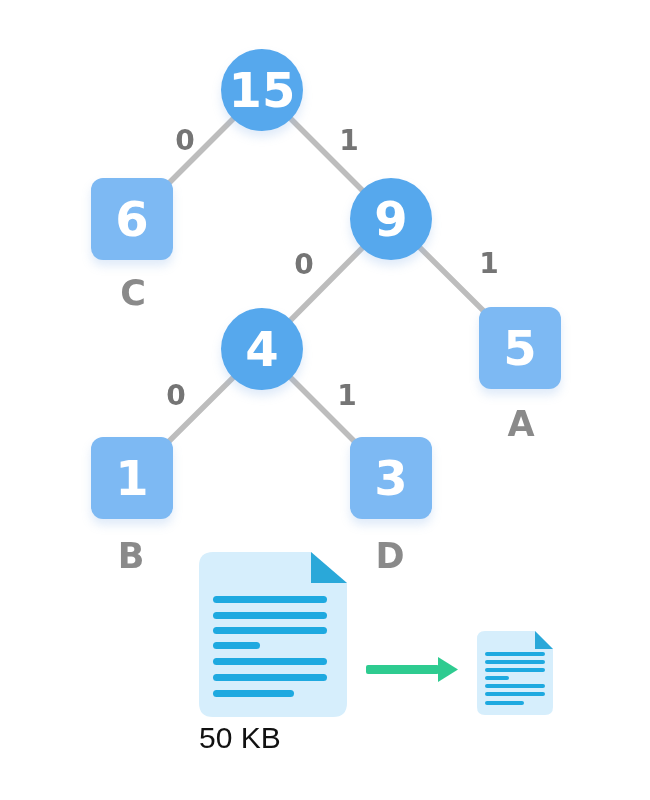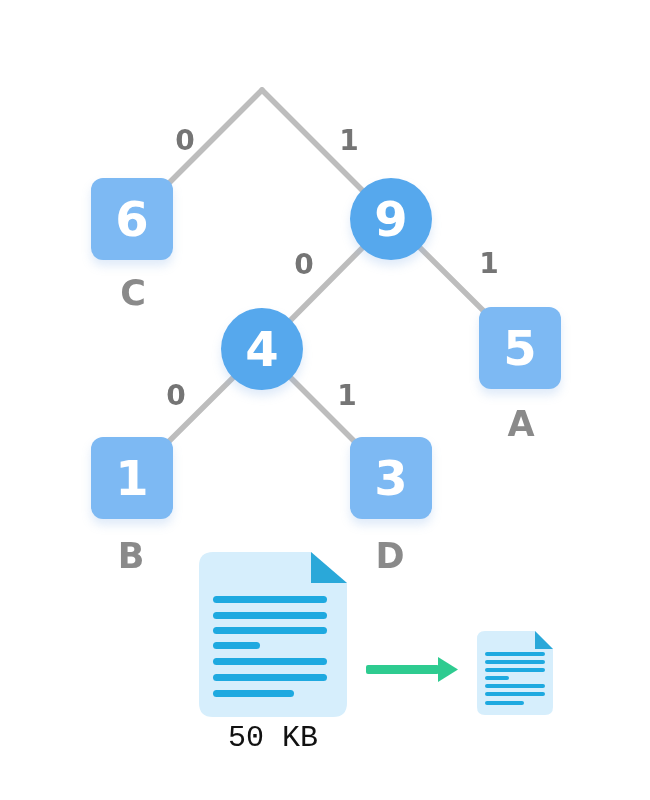"15" div.circle-node { html: none -> <div> <span>15</span> </div> }
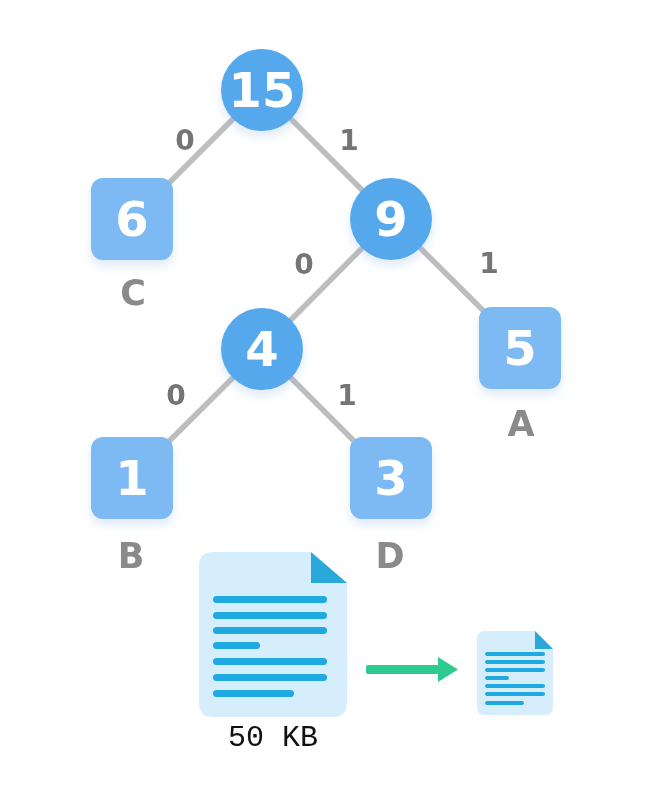"50 KB" .size-caption { font-family: Liberation Mono, monospace -> Liberation Sans, sans-serif; text-align: center -> left }
